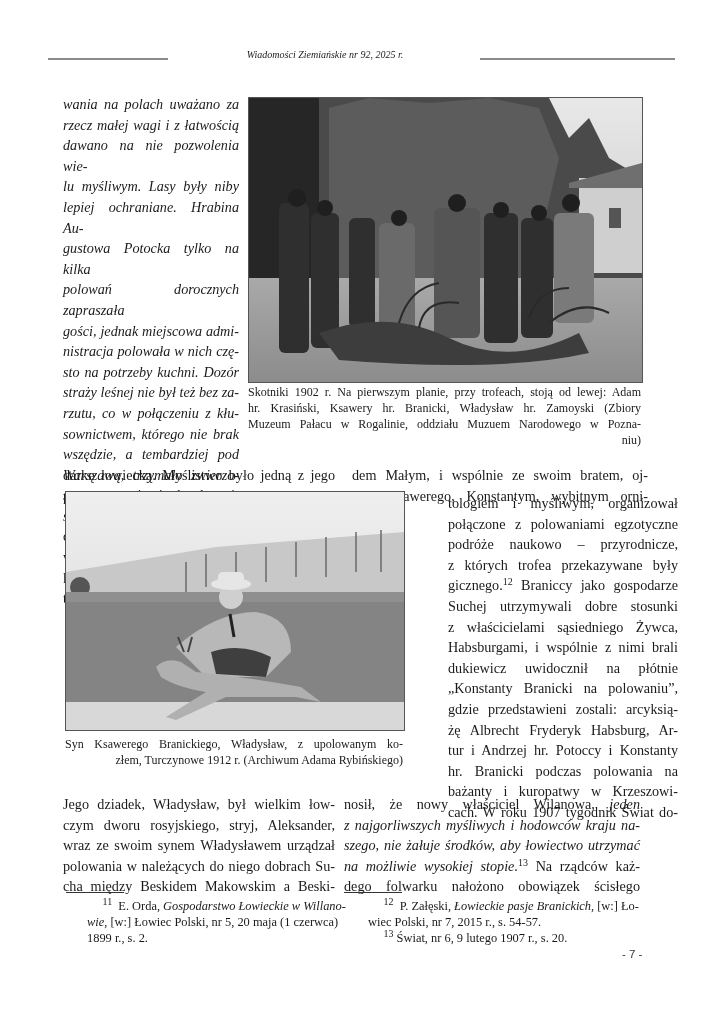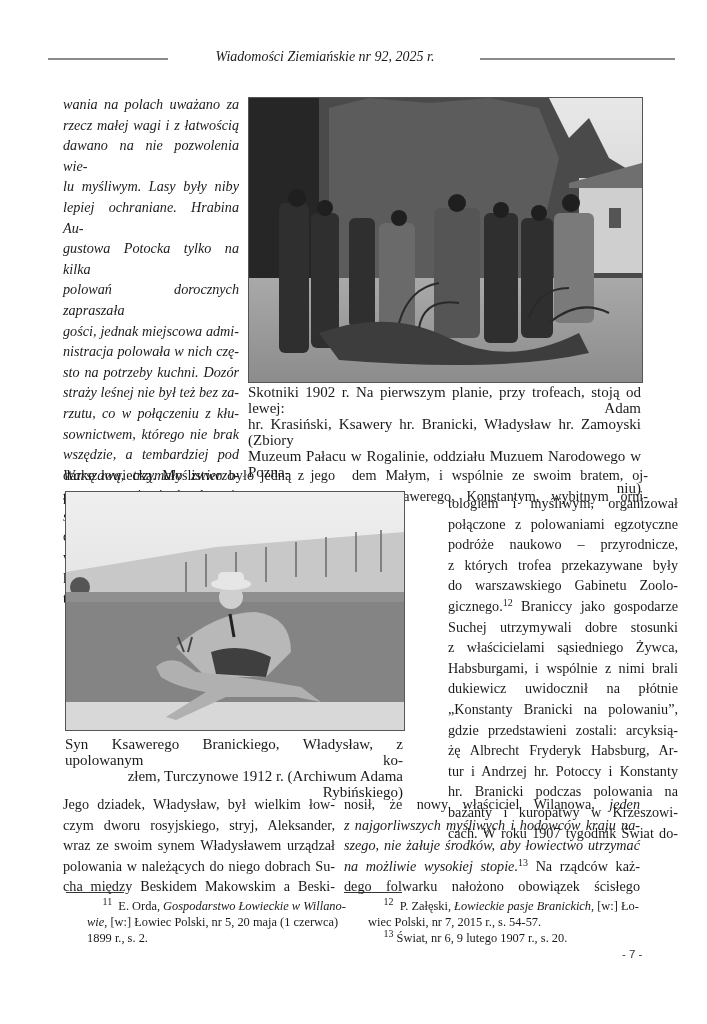"Wiadomości Ziemiańskie nr 92, 2025" .hdr-title { font-size: 14px -> 10px }
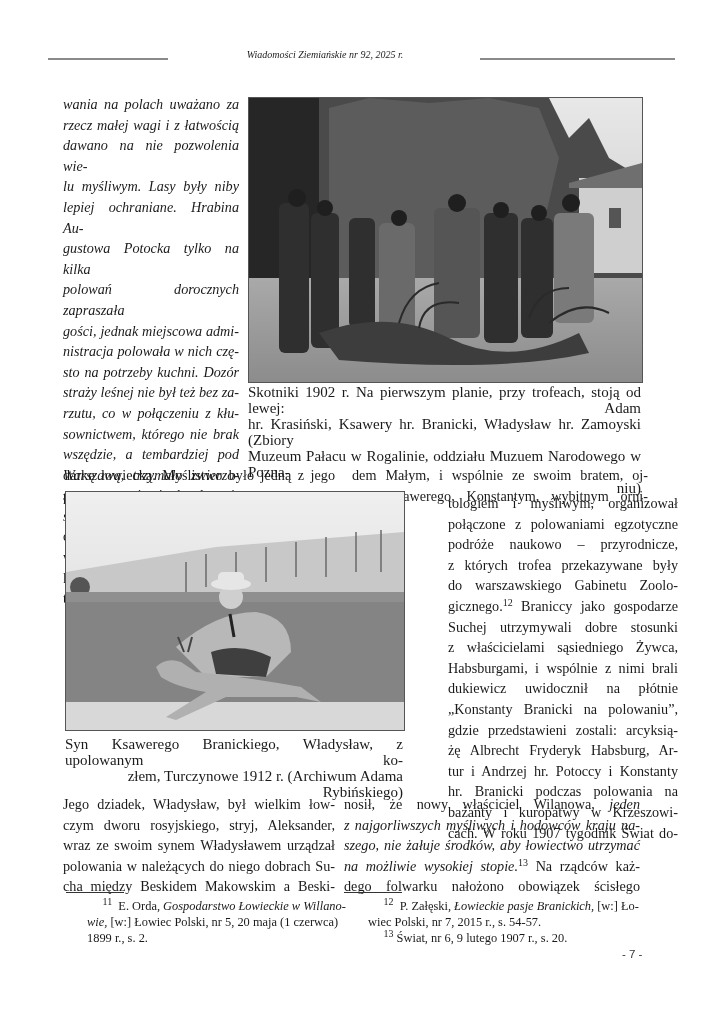"Skotniki 1902 r. Na pierwszym" .caption { font-size: 15px -> 12px }
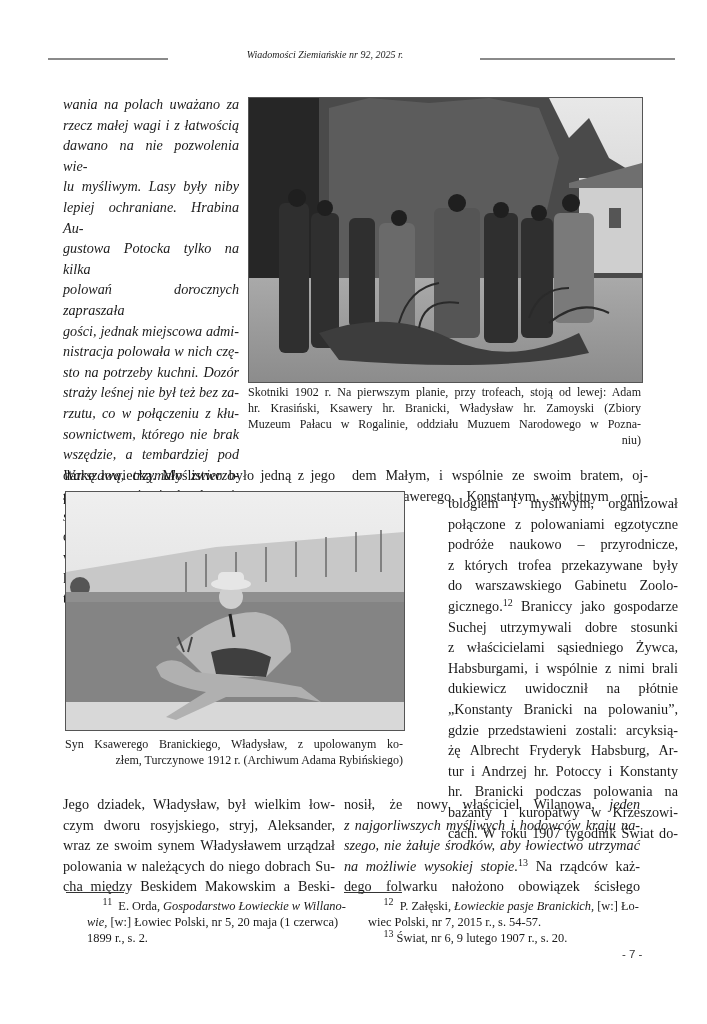"do warszawskiego Gabinetu Zoolo-" div.j { html: <div>do warszawskiego Gabinetu Zoolo-</div> -> none }
